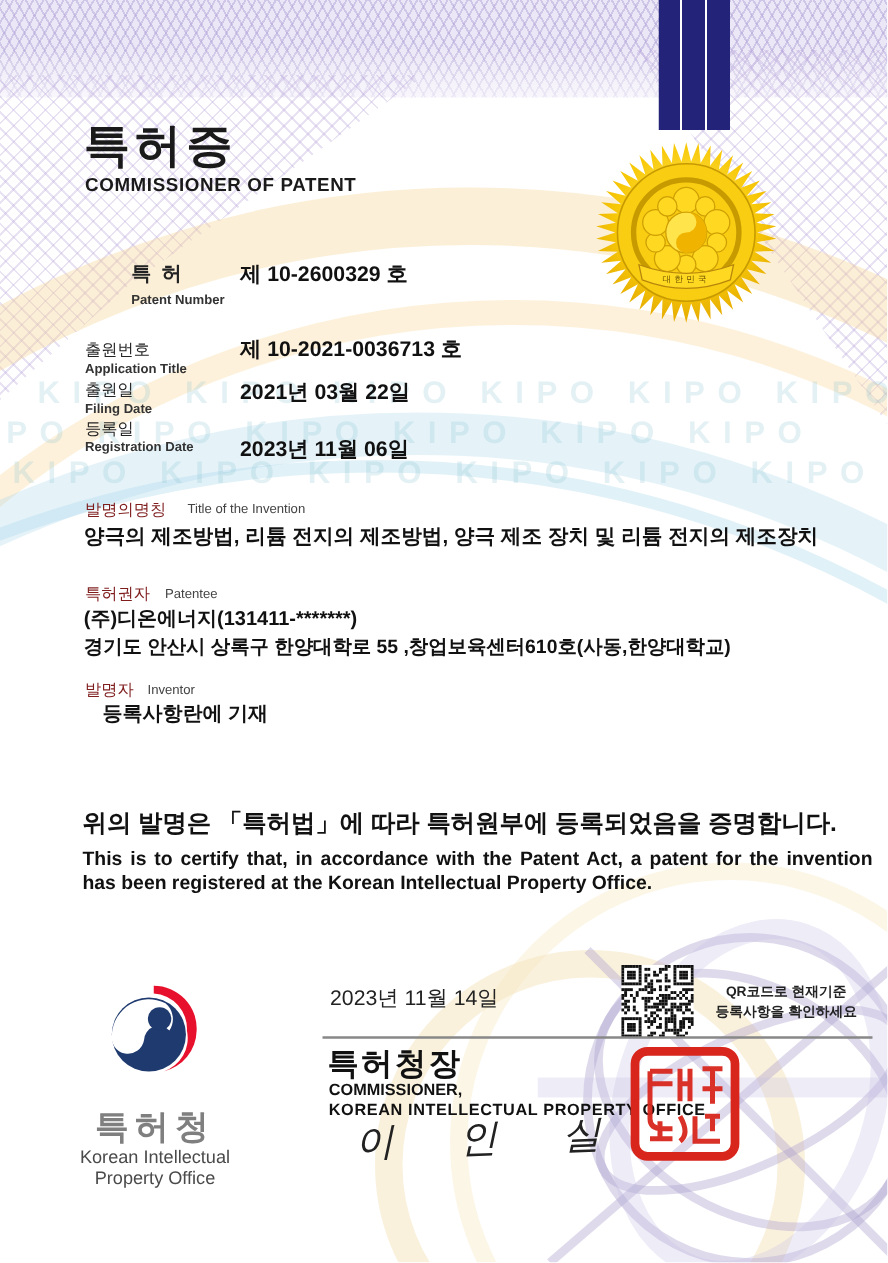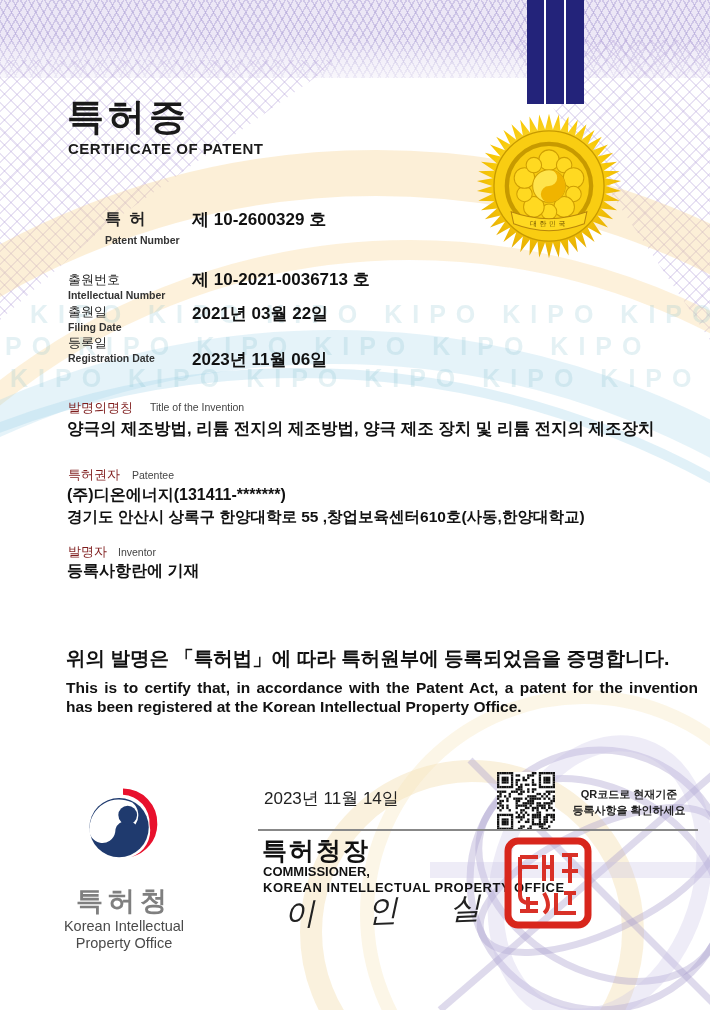"CERTIFICATE OF PATENT" div.abs { text: CERTIFICATE -> COMMISSIONER }
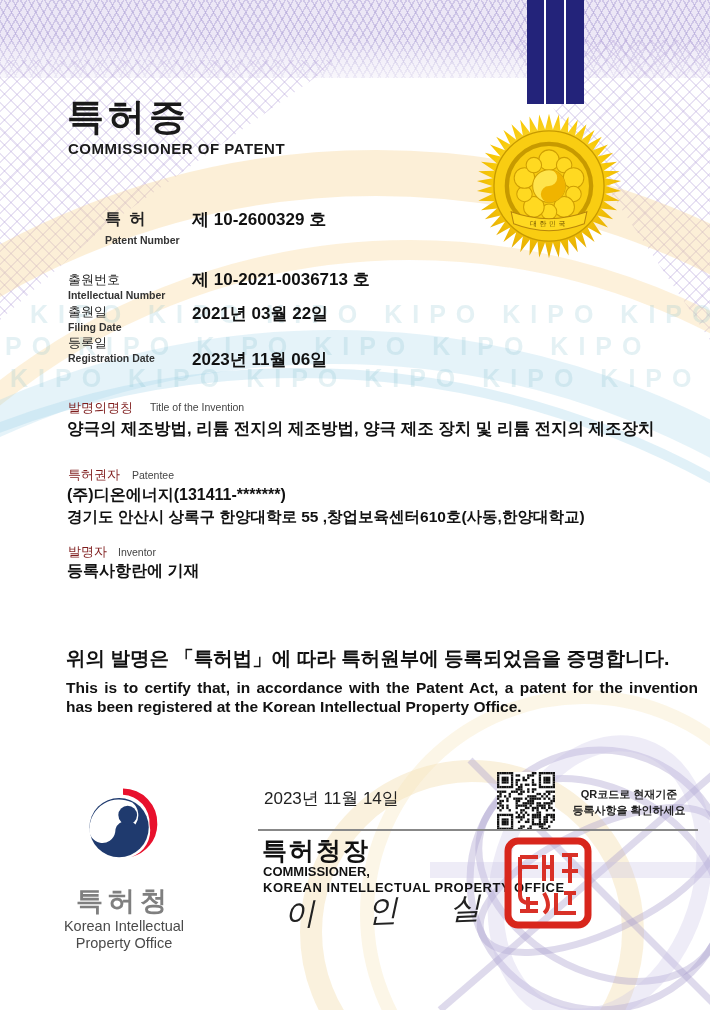"Intellectual Number" div.abs { text: Intellectual Number -> Application Title }
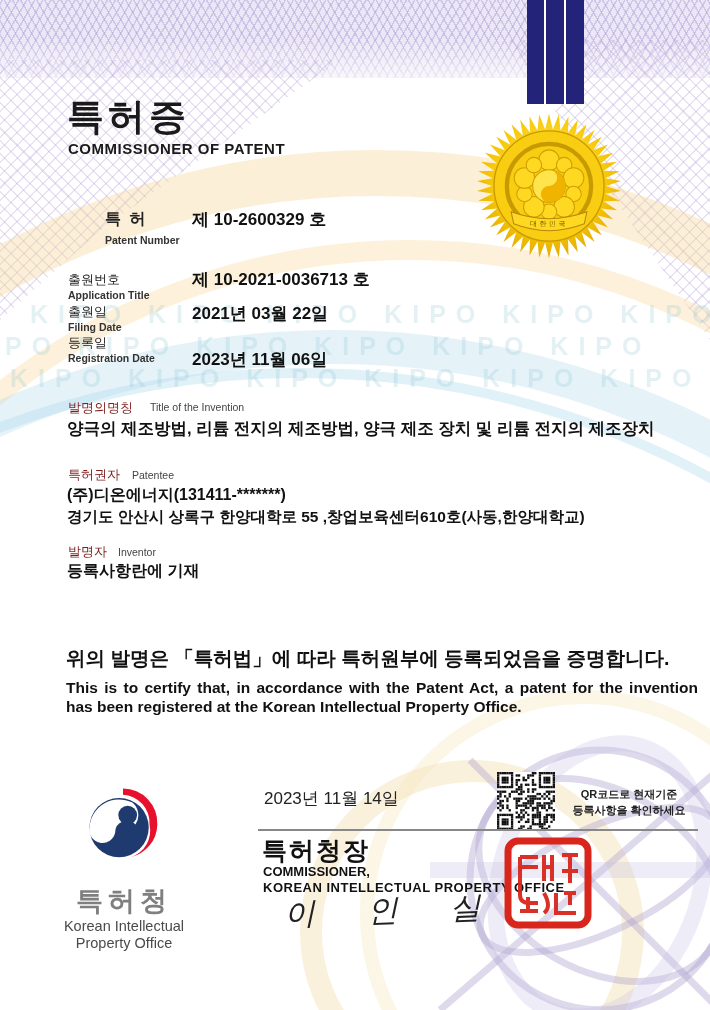"등록사항란에 기재" div.abs { left: 67px -> 82px }
